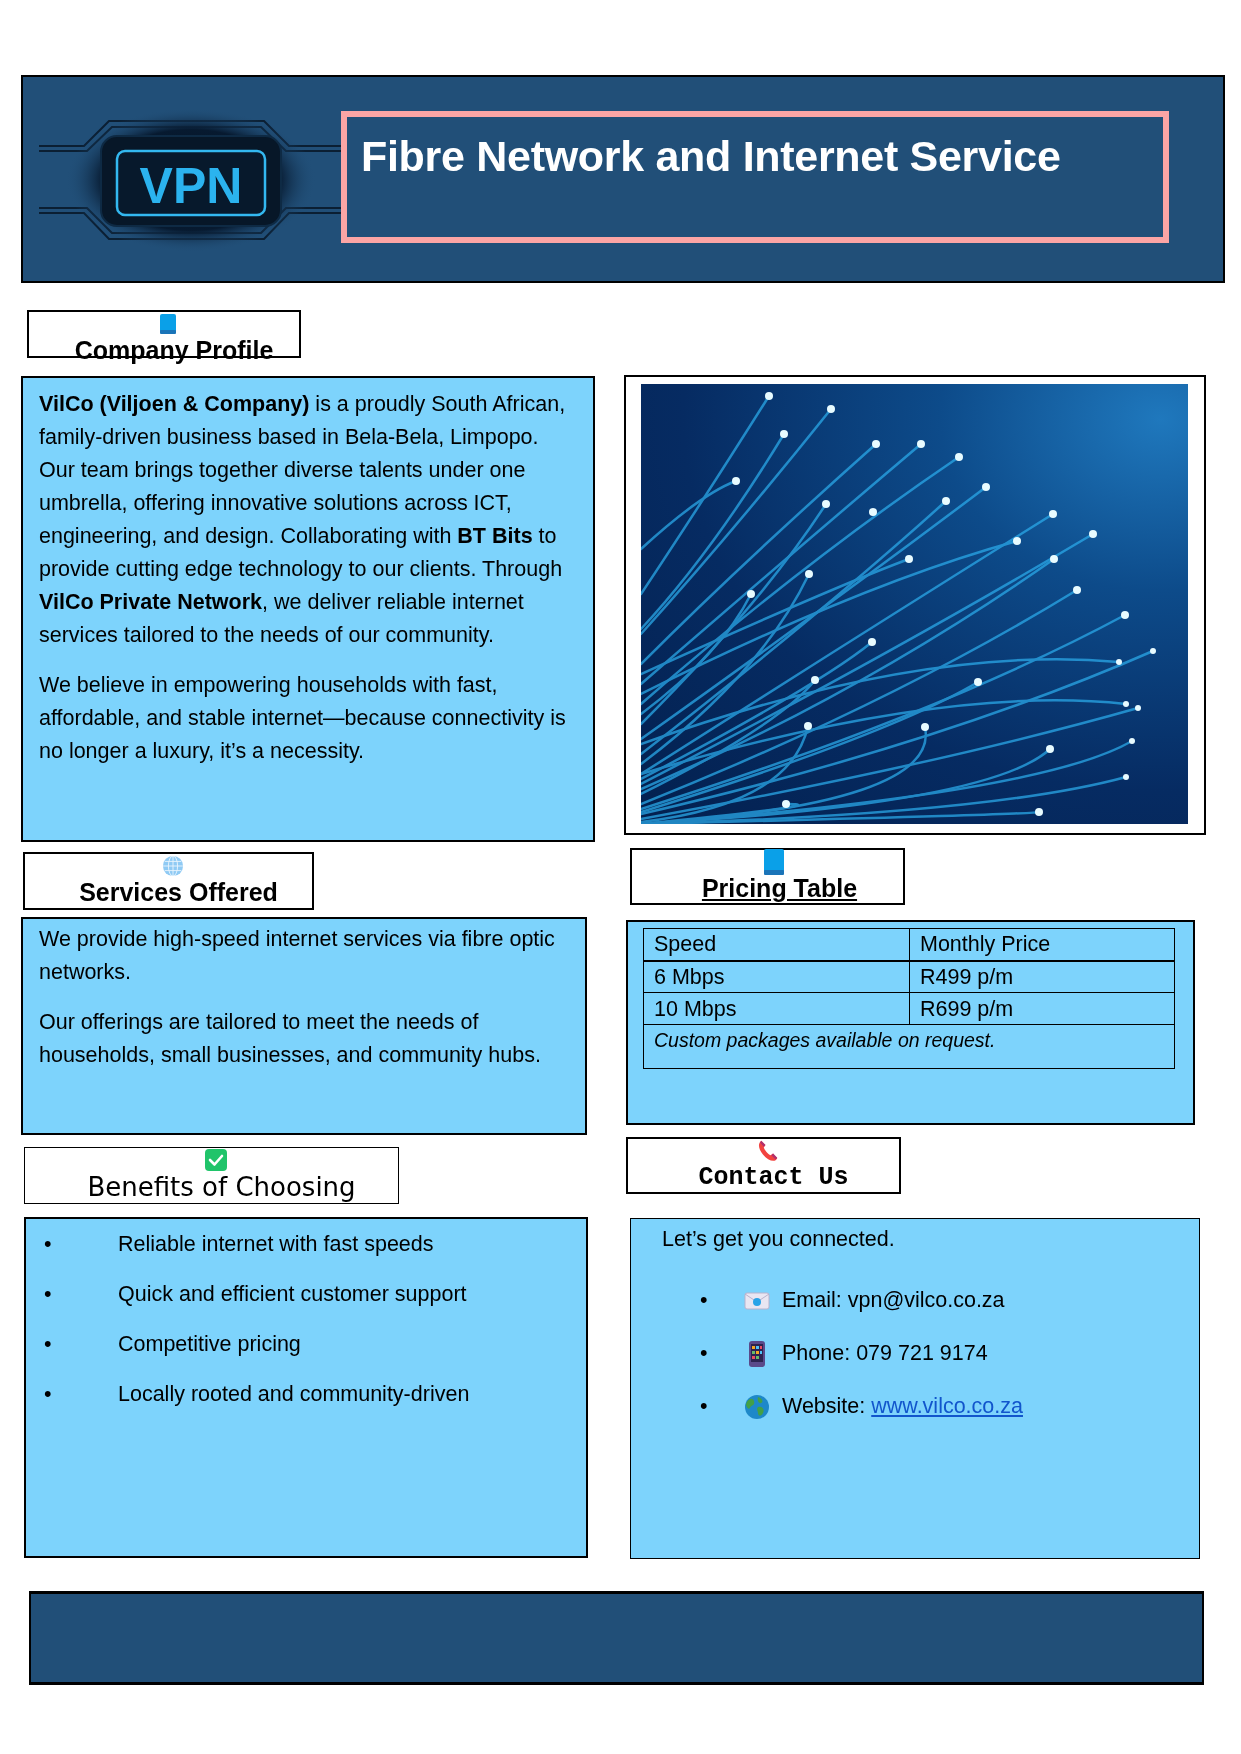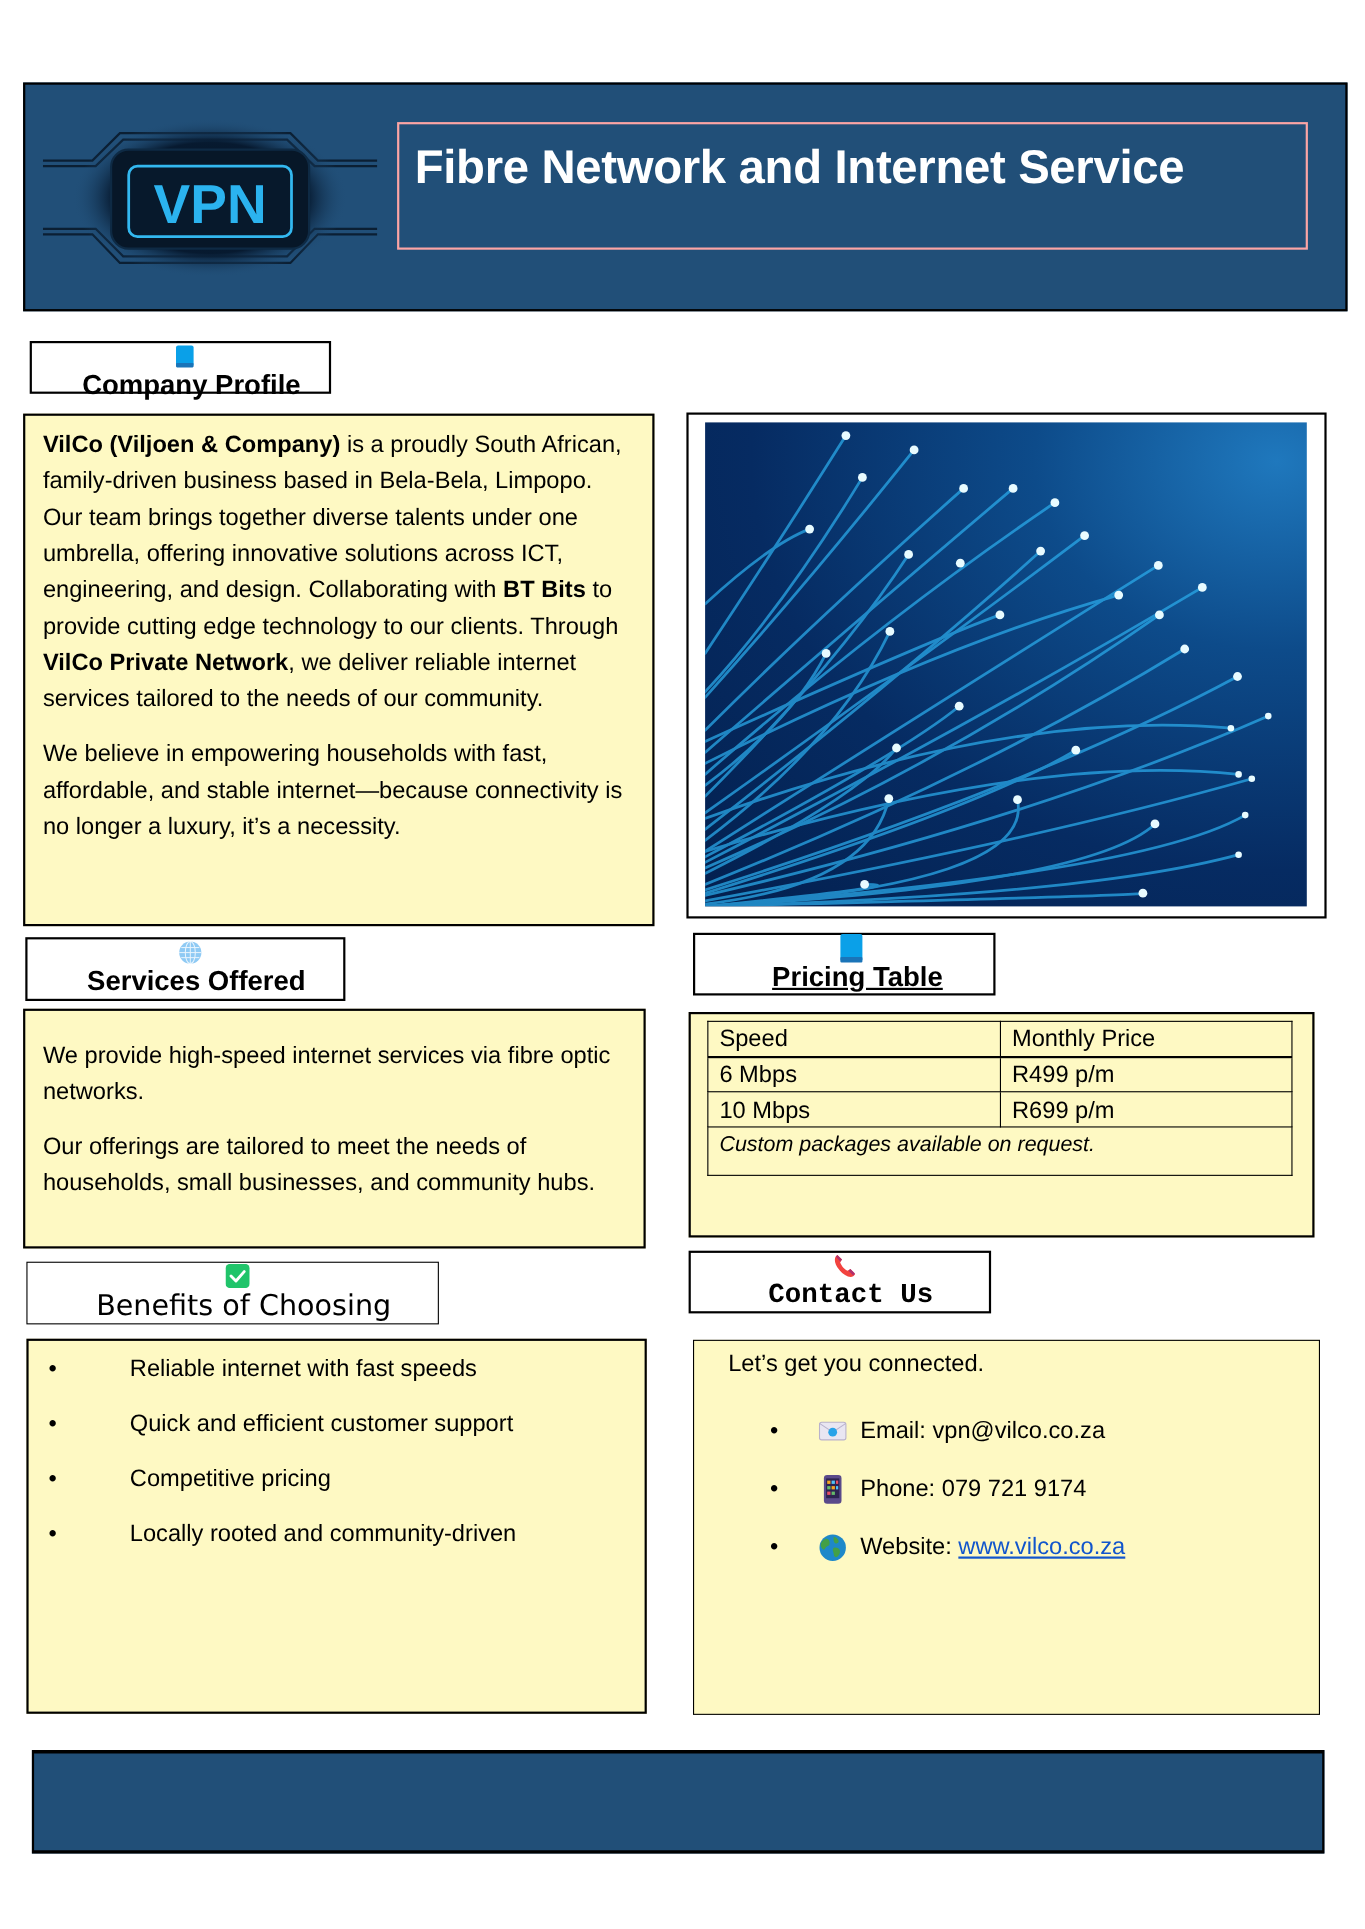"Fibre Network and Internet Service" .title-box { border: 2px solid #fca5a5 -> 6px solid #fca5a5; height: 116px -> 132px; left: 338px -> 318px }
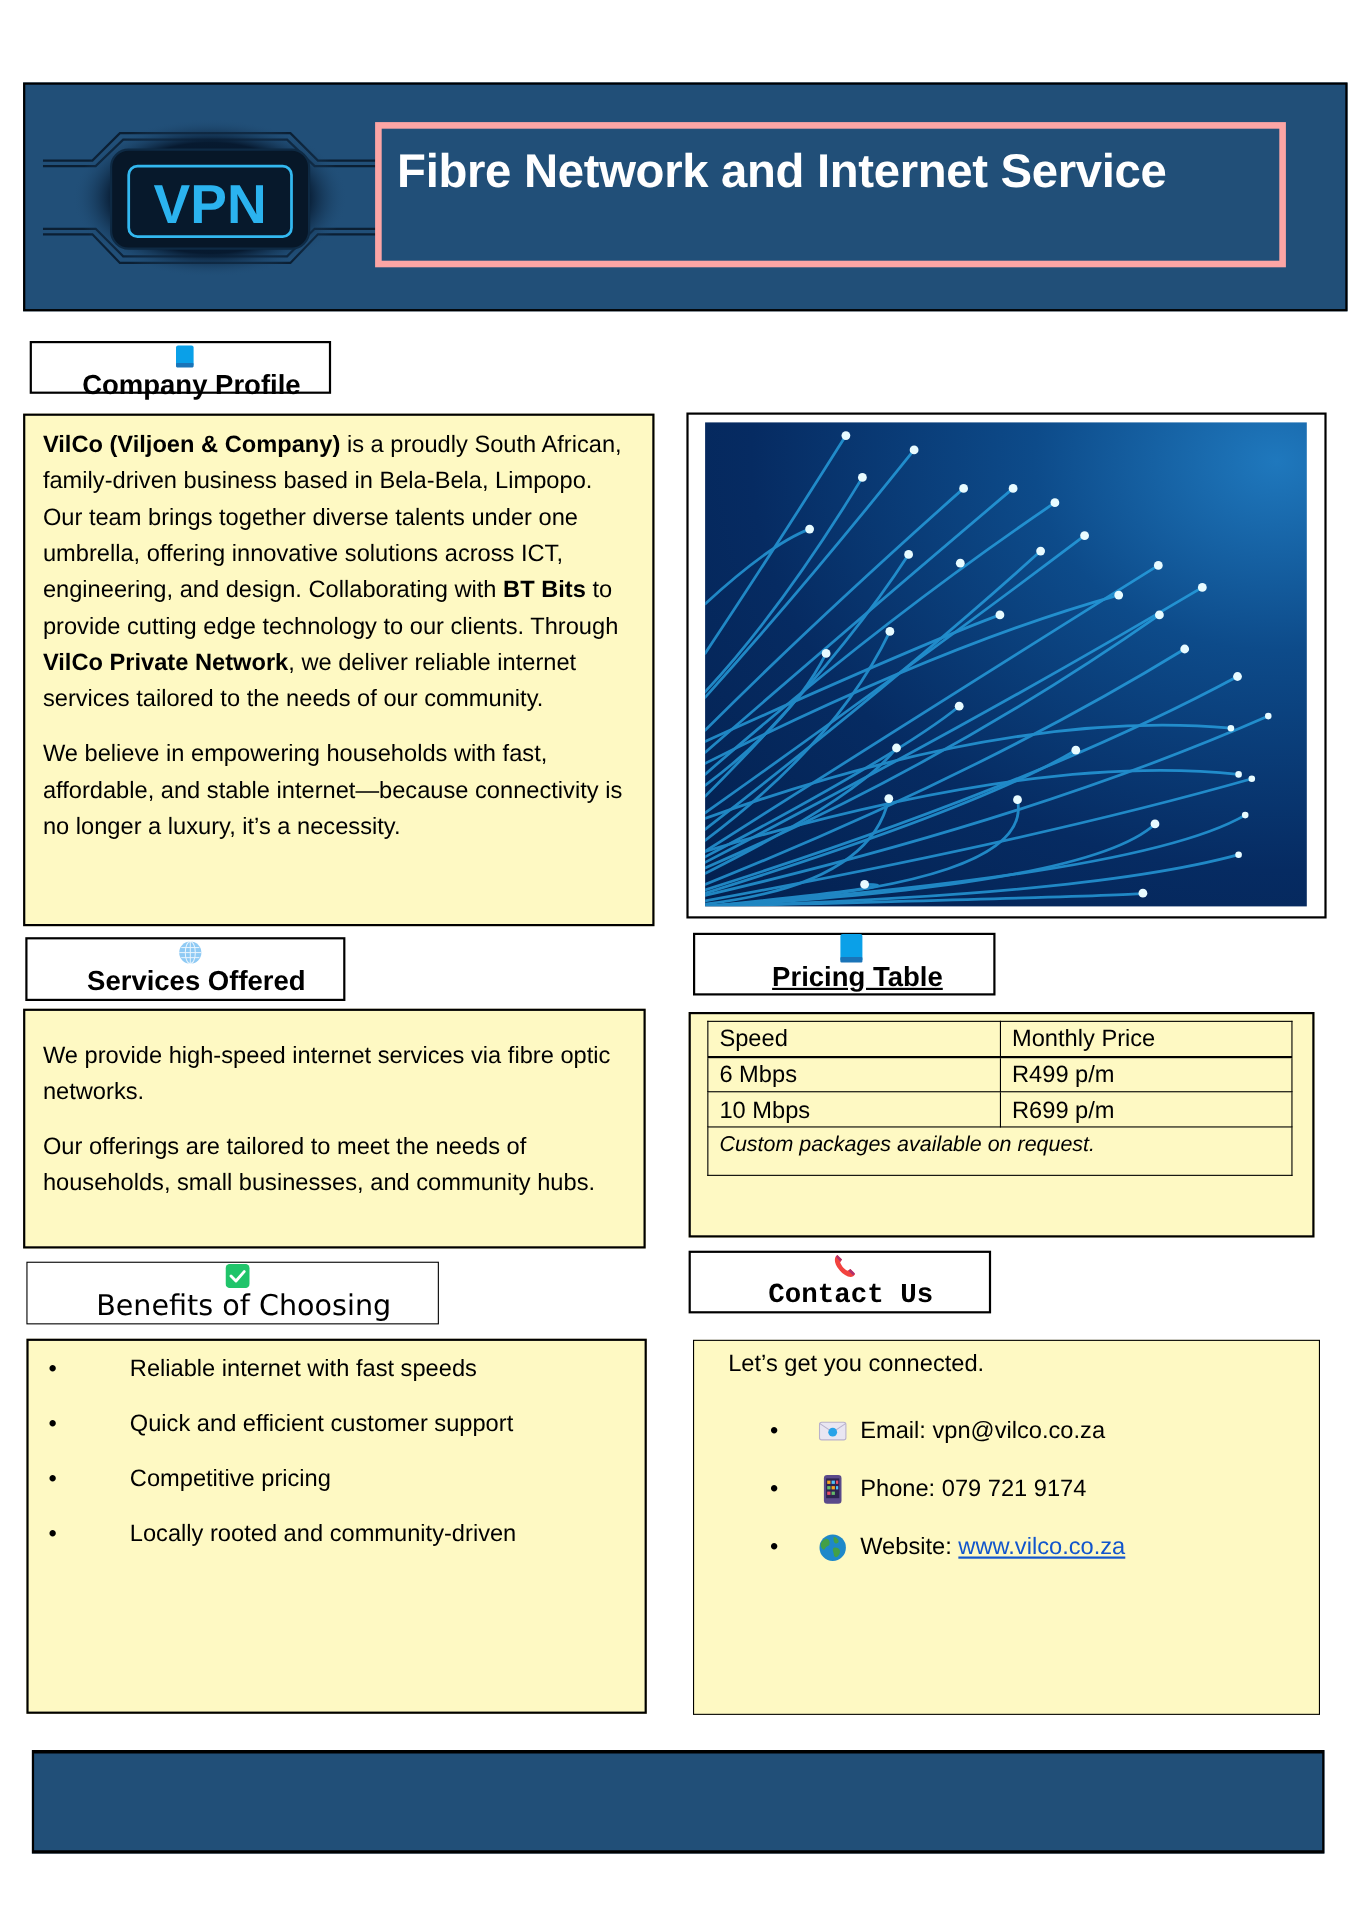"VilCo (Viljoen & Company) is" .box { background: #fef9c3 -> #7dd3fc }
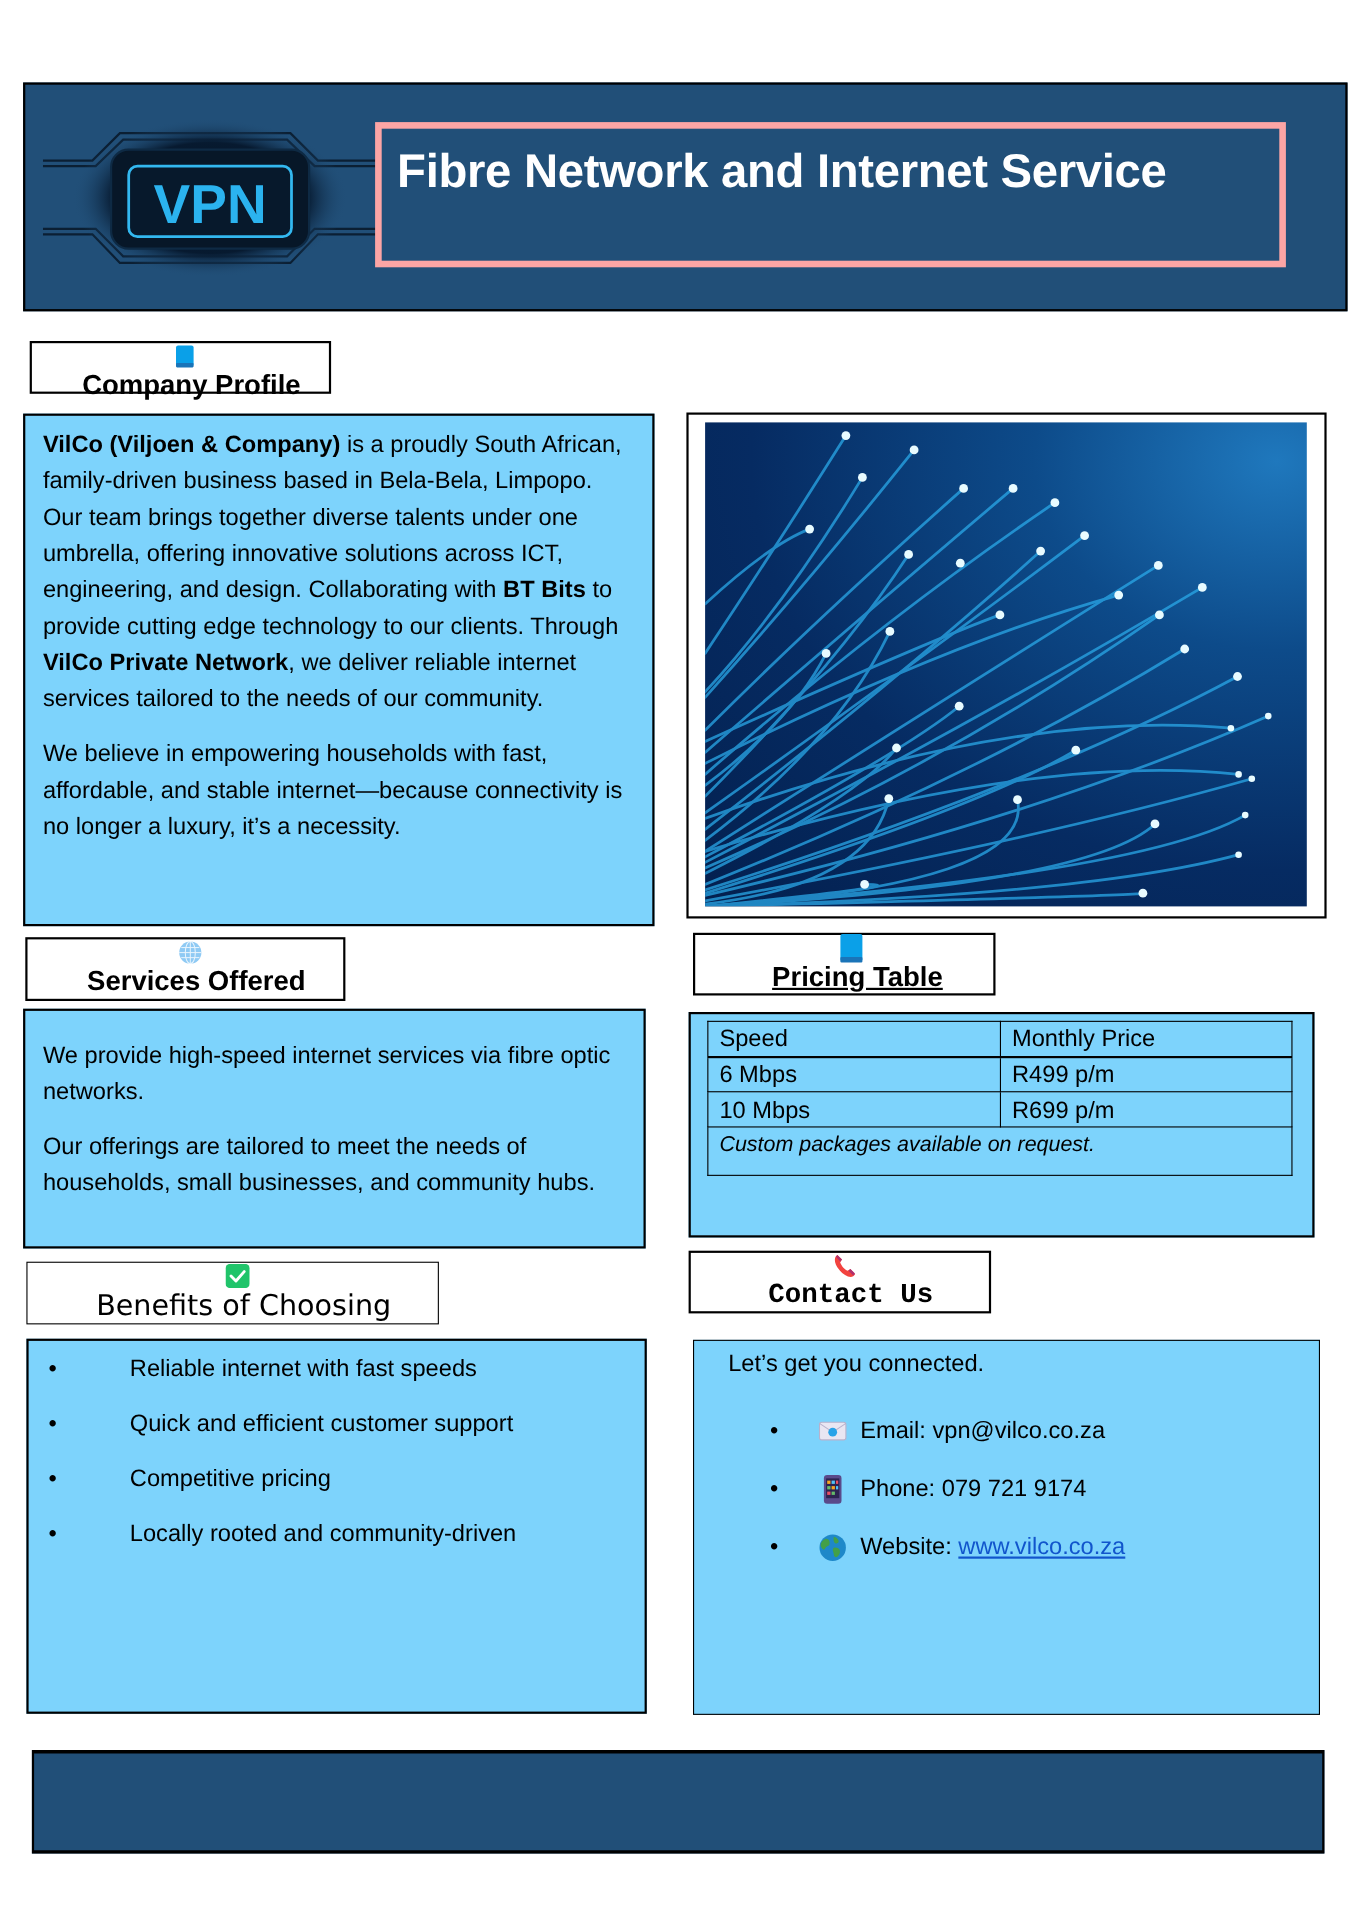"We provide high-speed internet services" .services-box { padding: 24px 16px -> 4px 16px }
